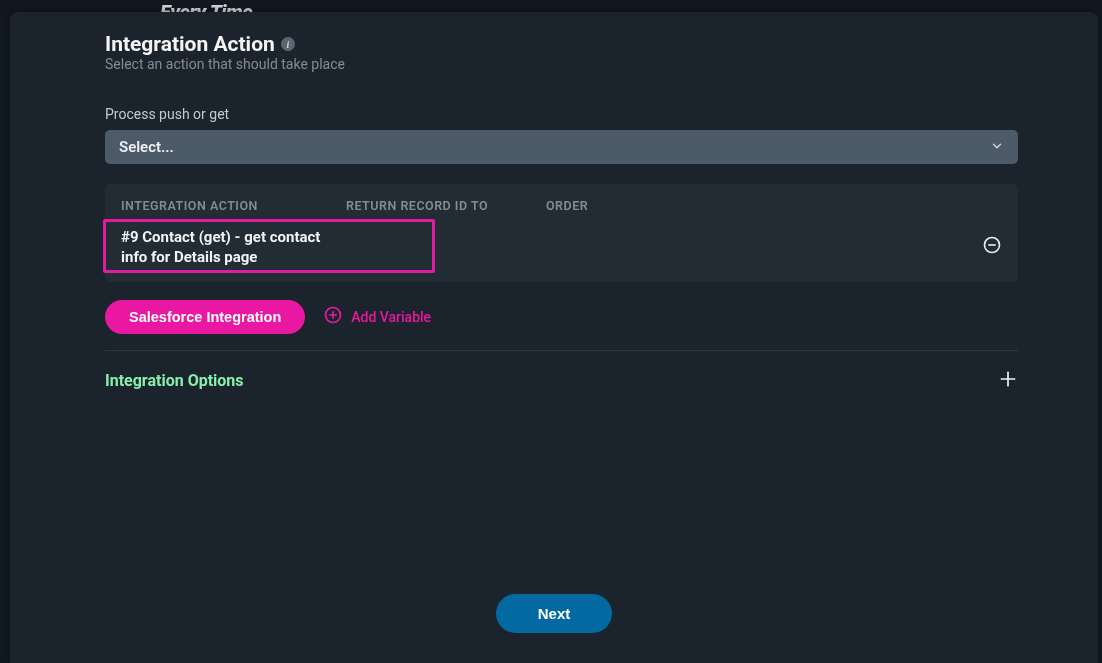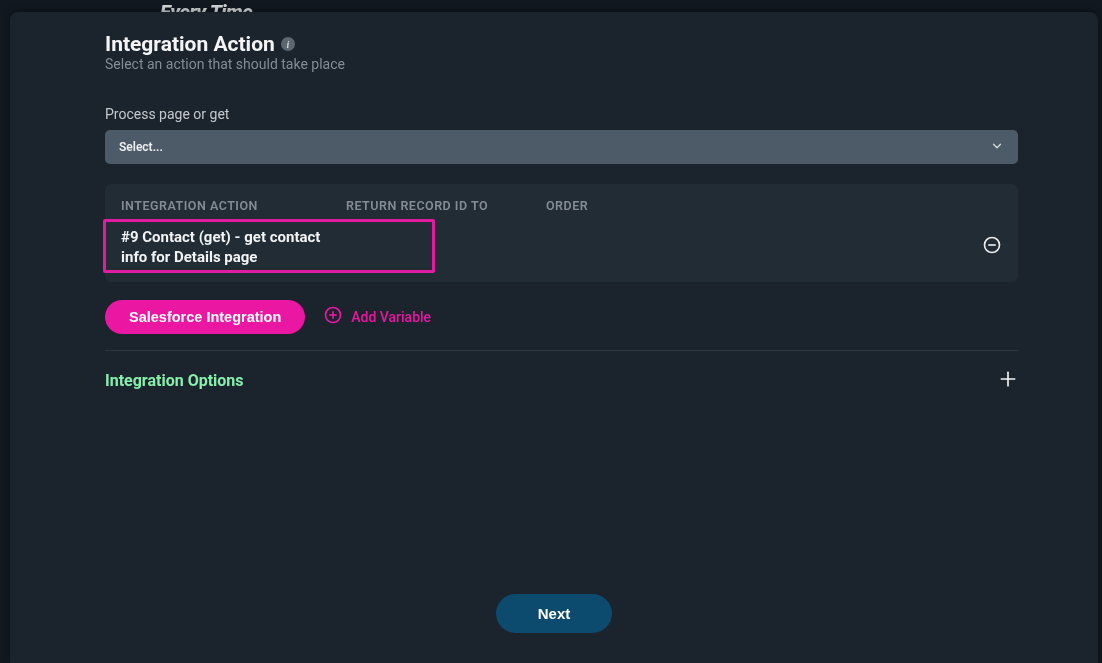"Process page or get" div.field-label { text: page -> push }
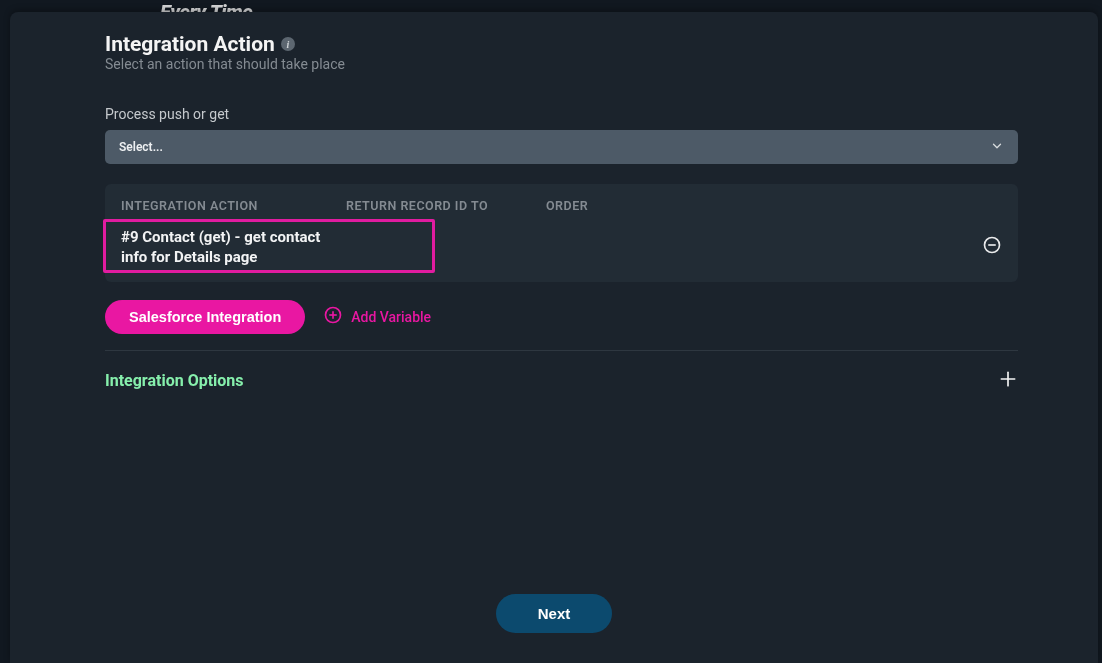"Select..." .select-placeholder { font-size: 12px -> 15px }
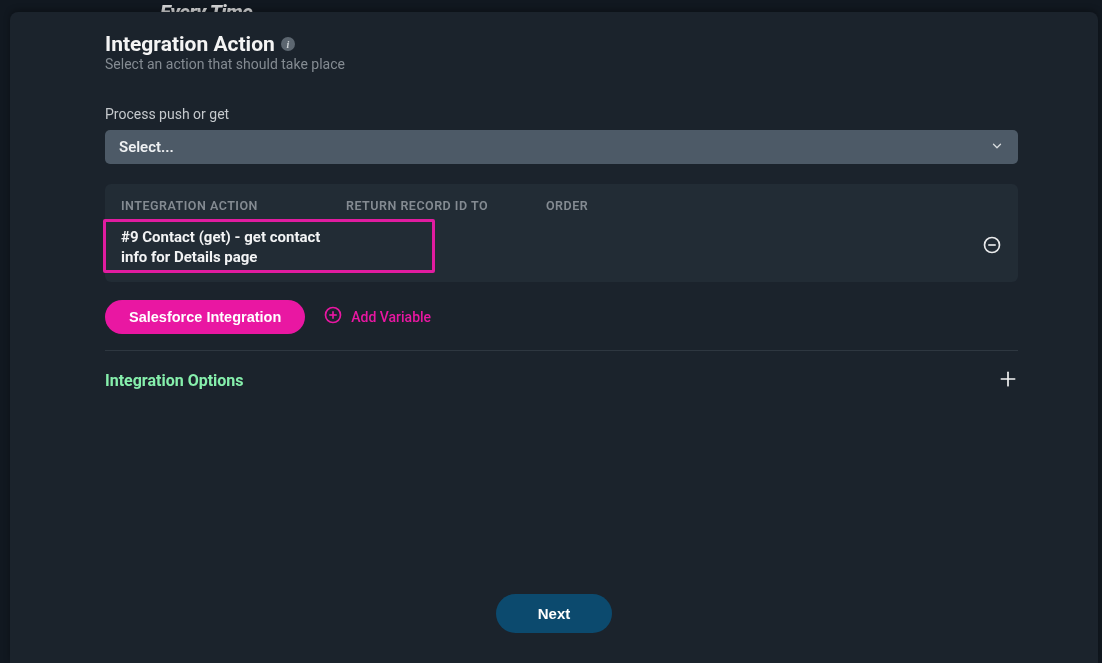"Next" .next-btn { background: #0c4a6e -> #0369a1 }
